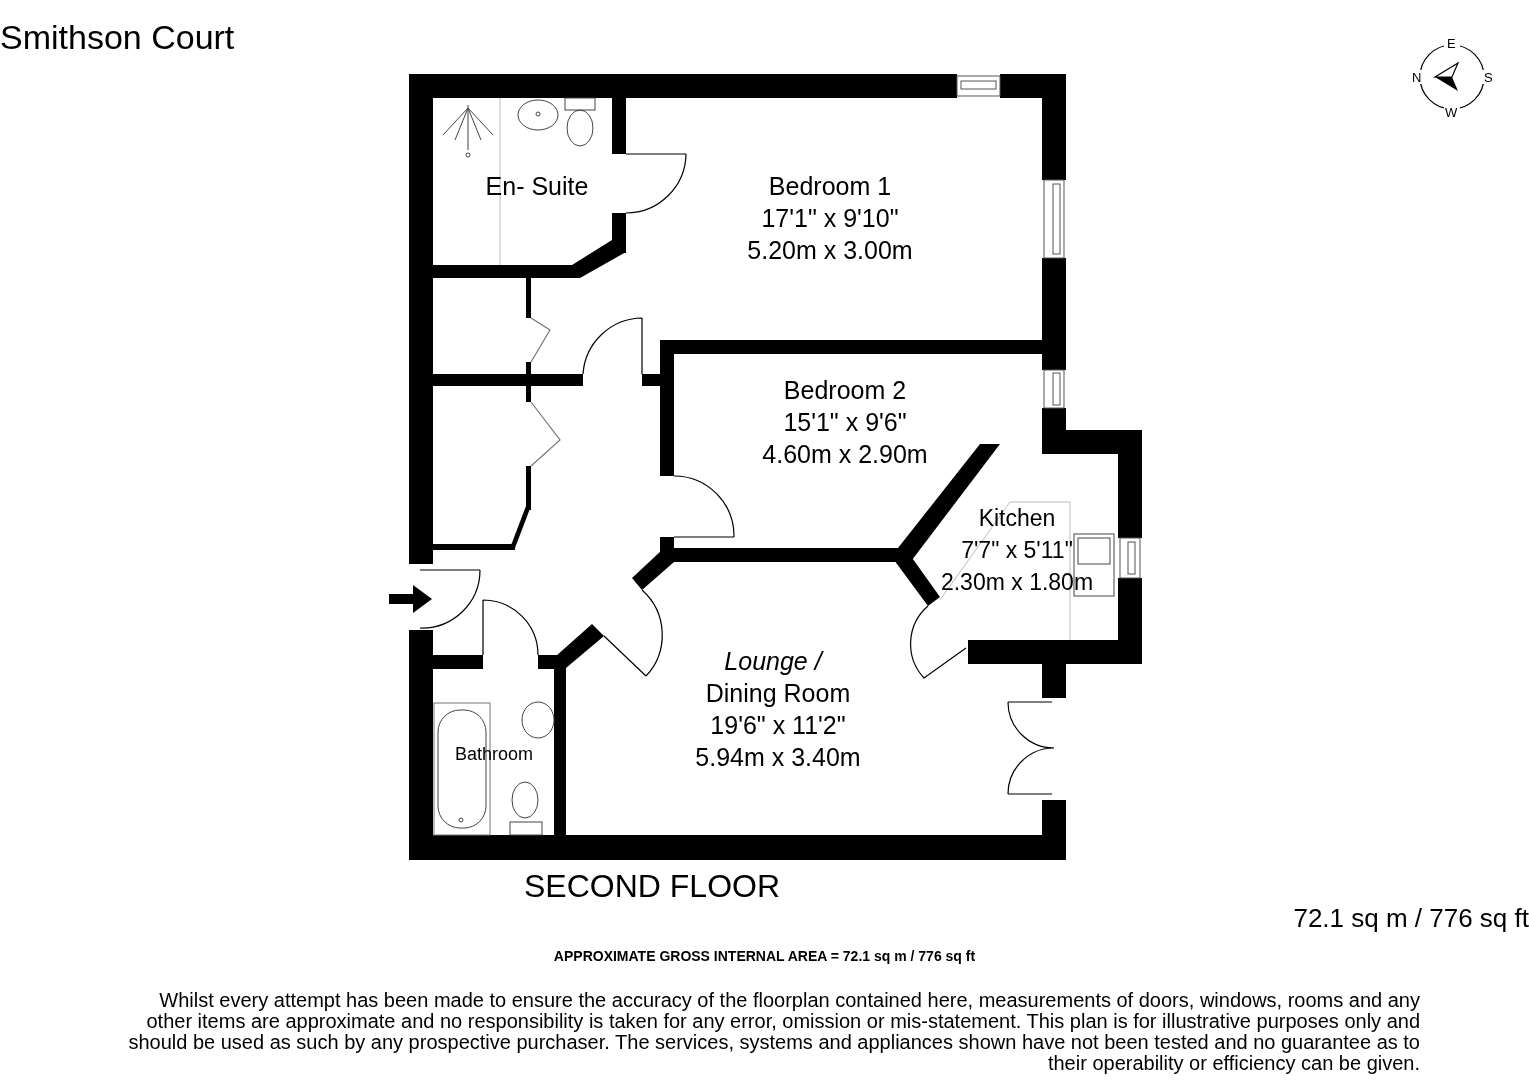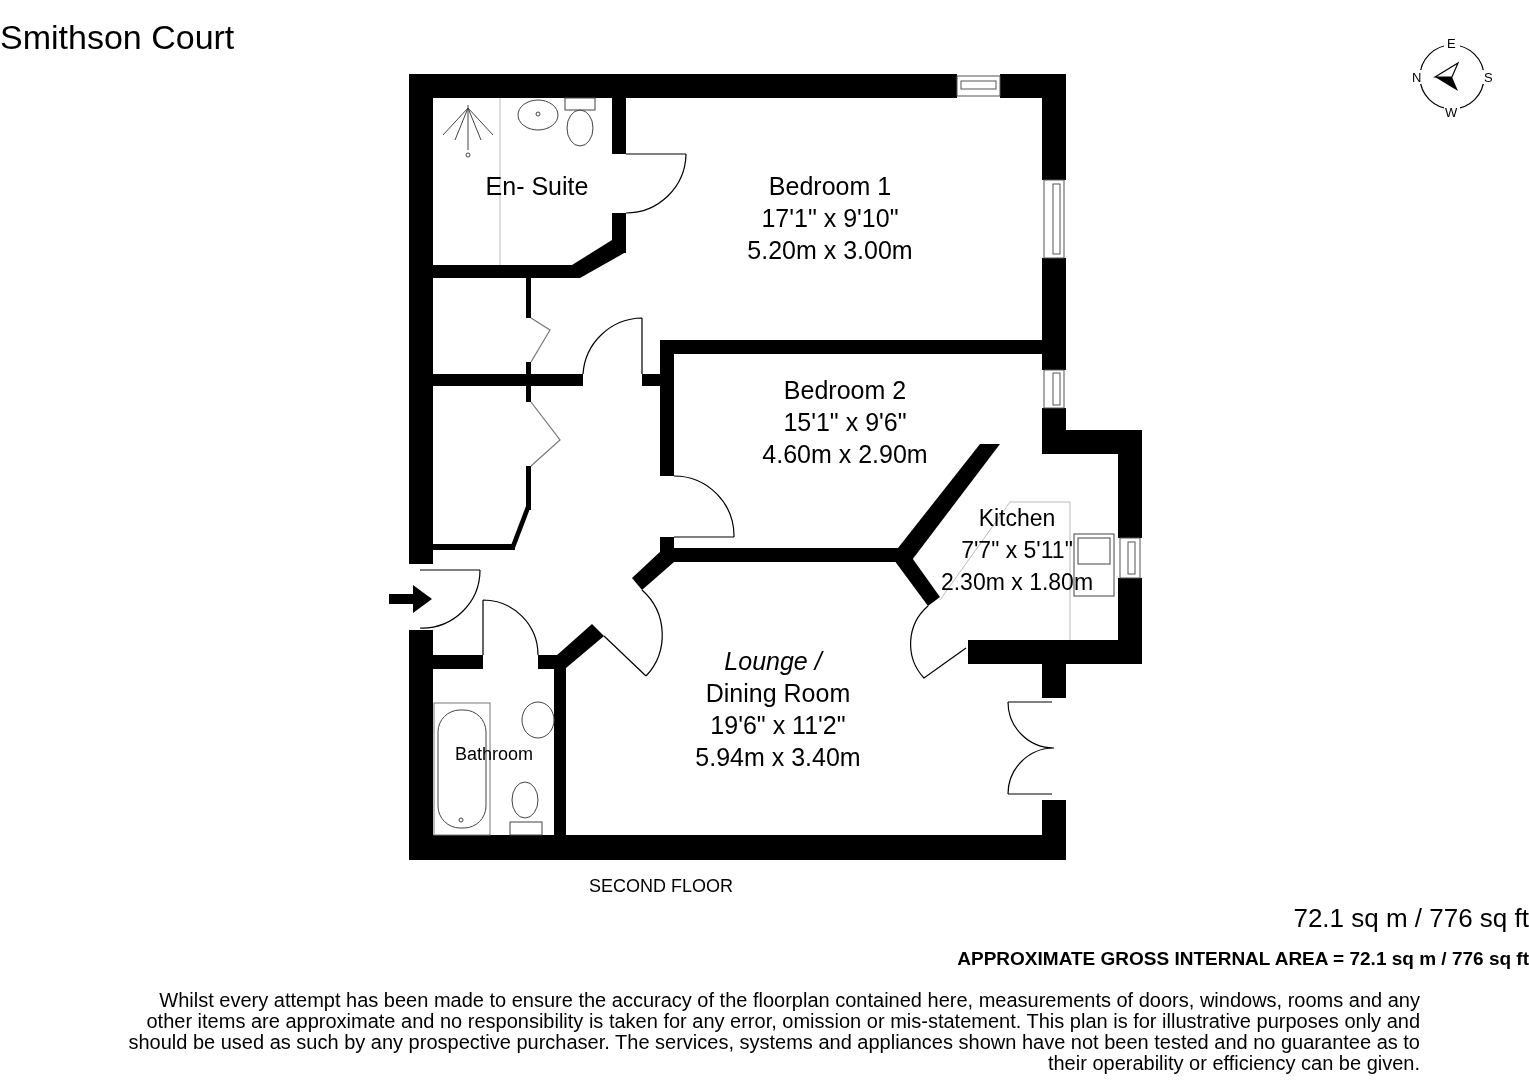"SECOND FLOOR" .floor-name { font-size: 18px -> 32px; padding-left: 9px -> none }
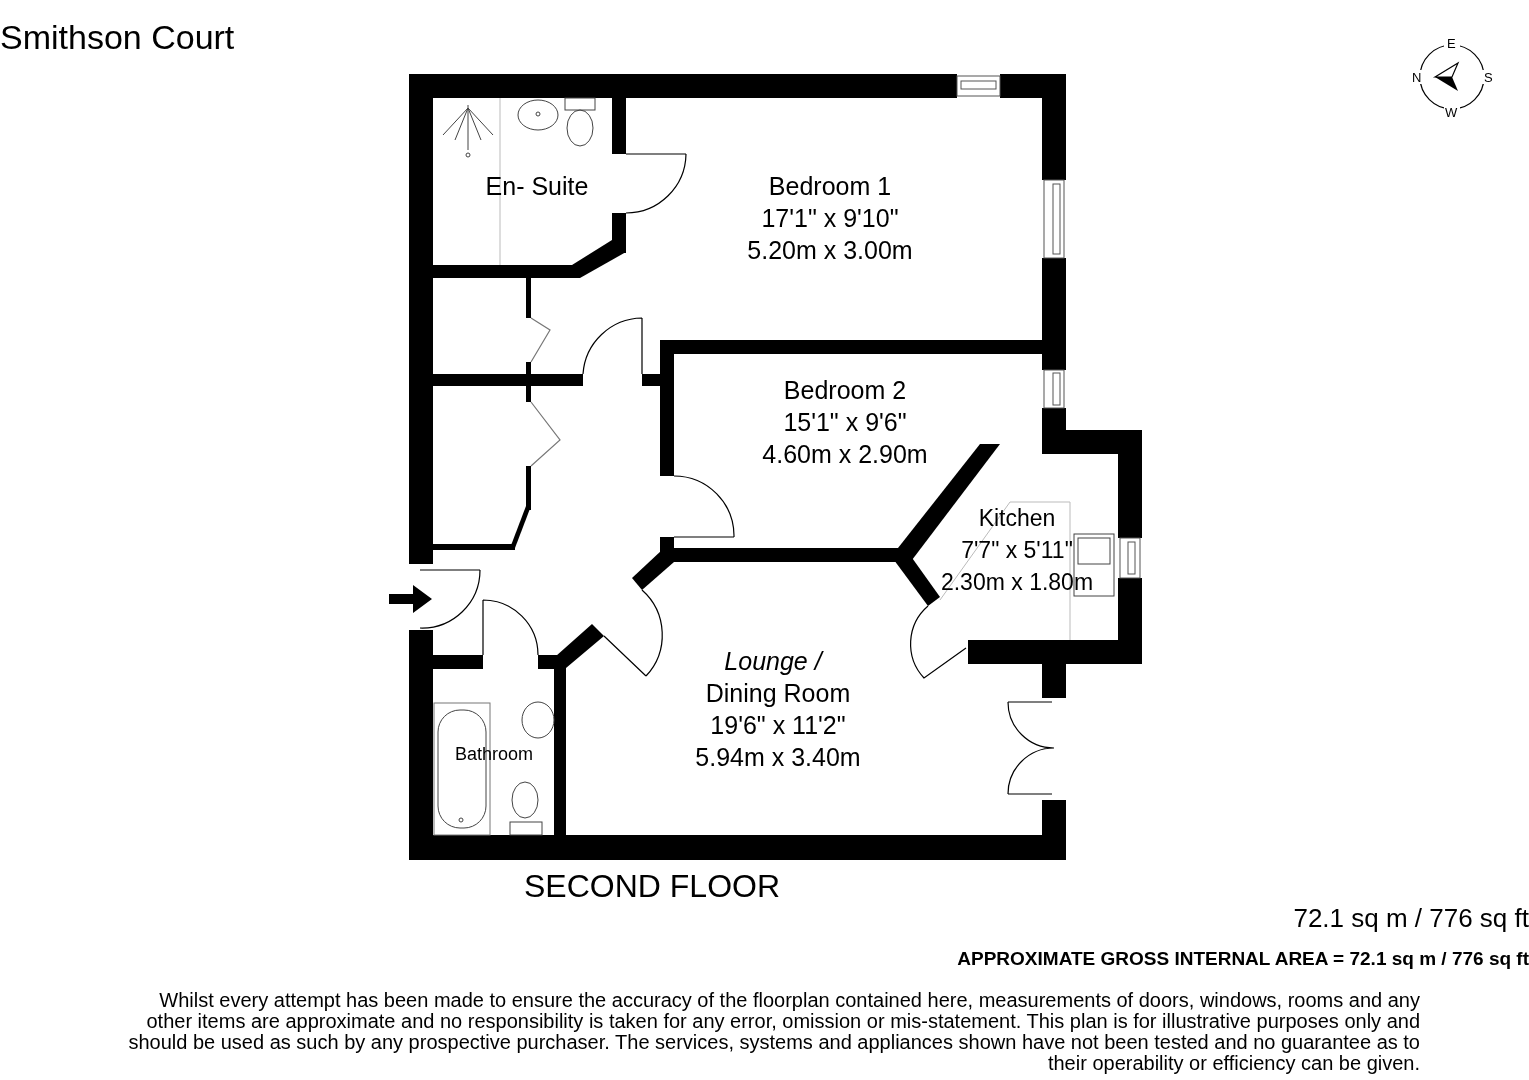"APPROXIMATE GROSS INTERNAL AREA =" .gia { font-size: 19px -> 14px; text-align: right -> center }
